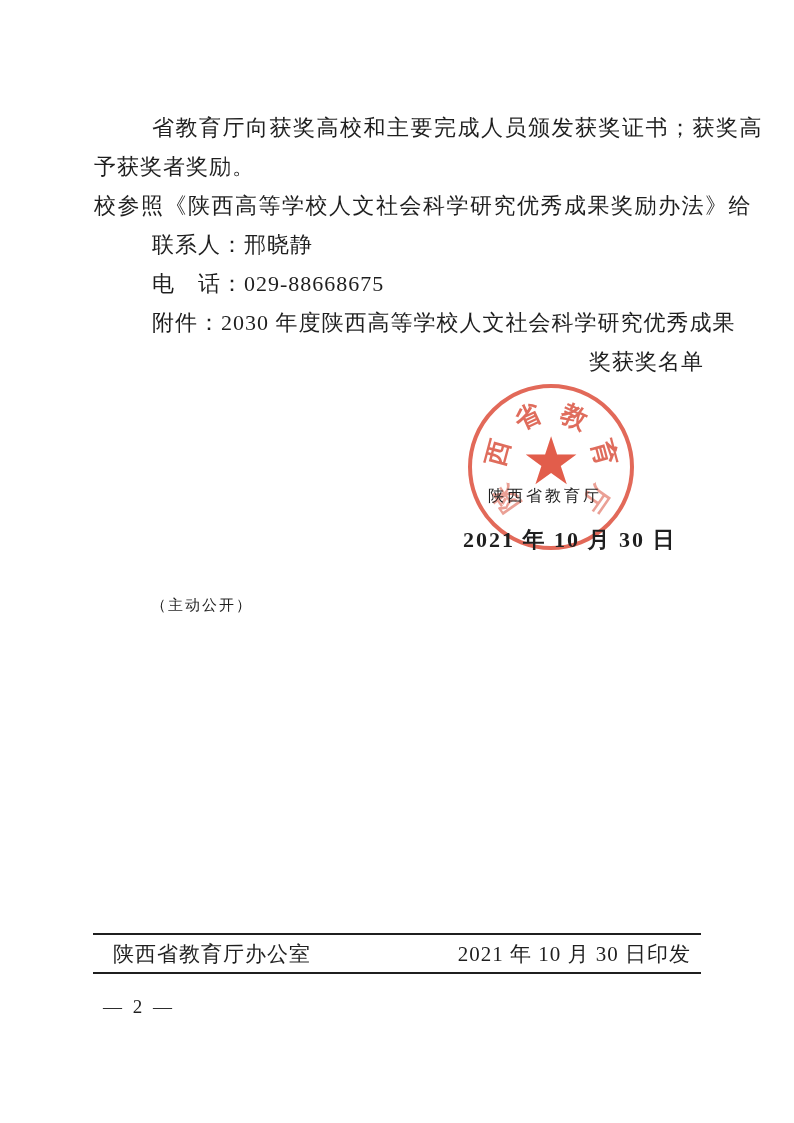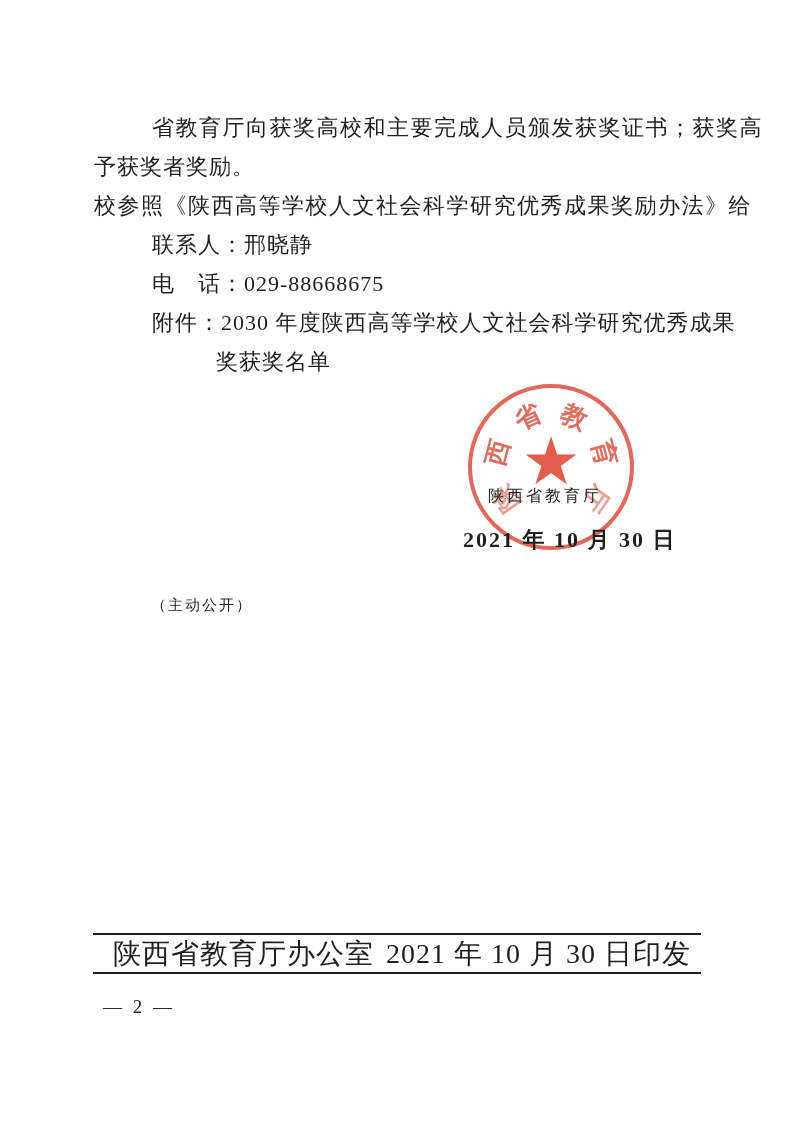"奖获奖名单" .indent-attach { text-align: none -> right }
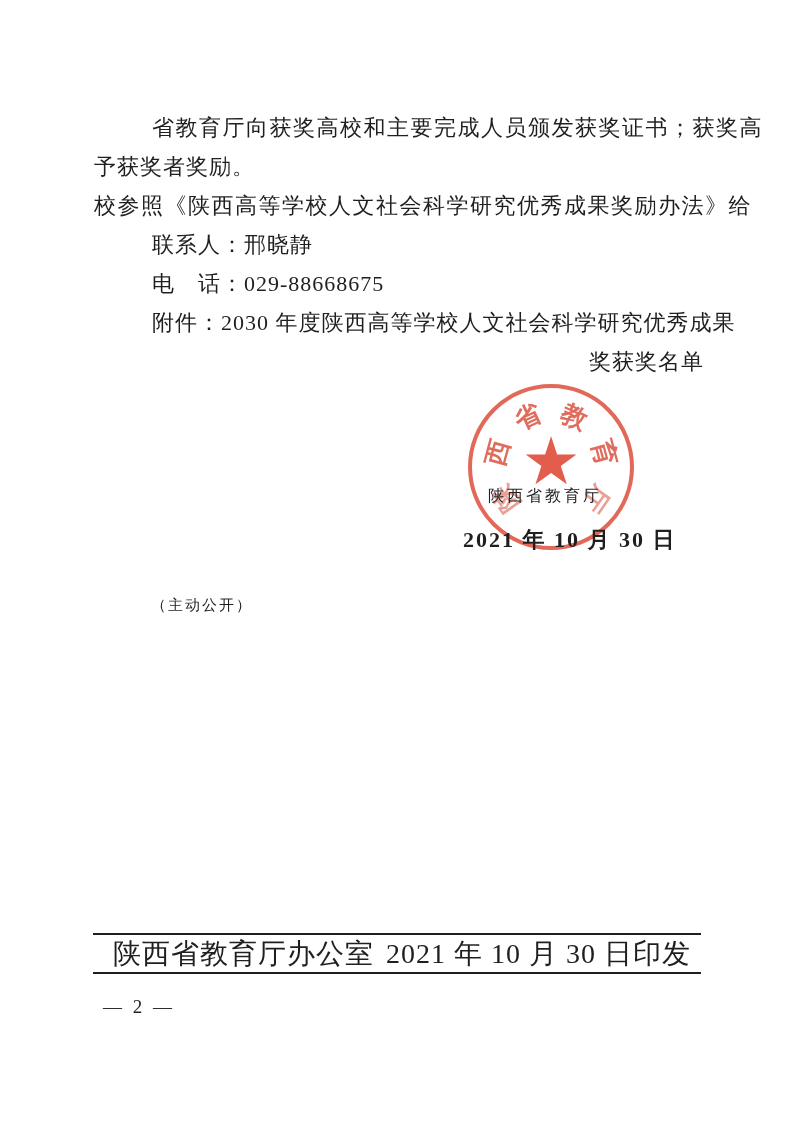"陕西省教育厅办公室" .footer { font-size: 28px -> 21px }
